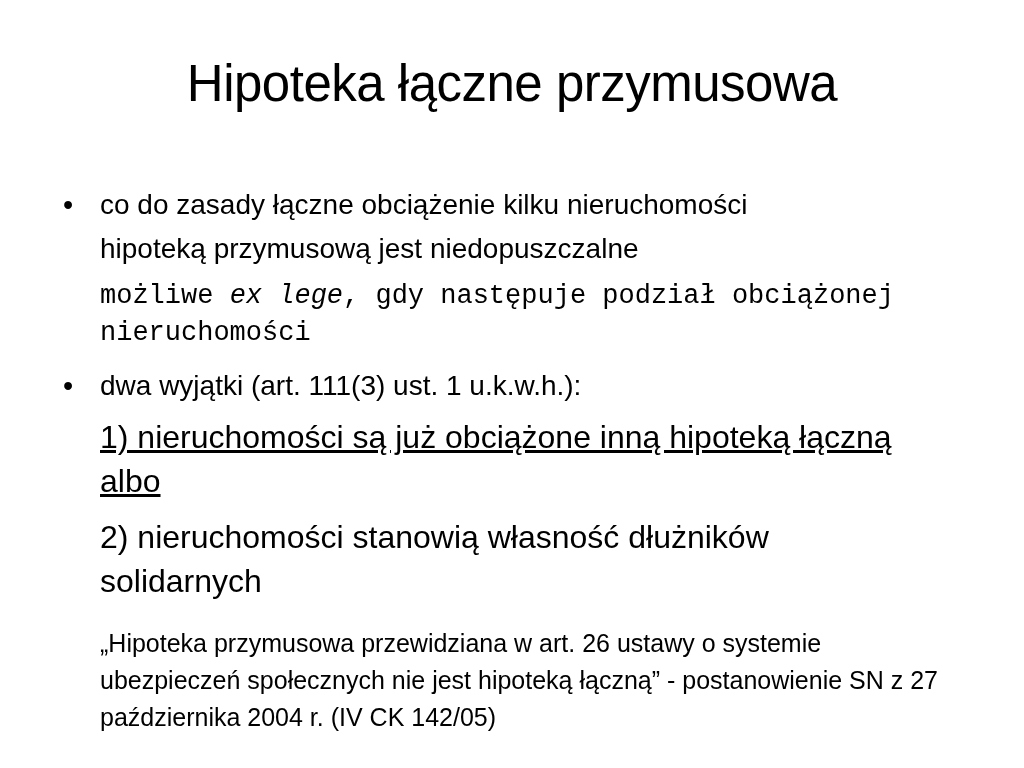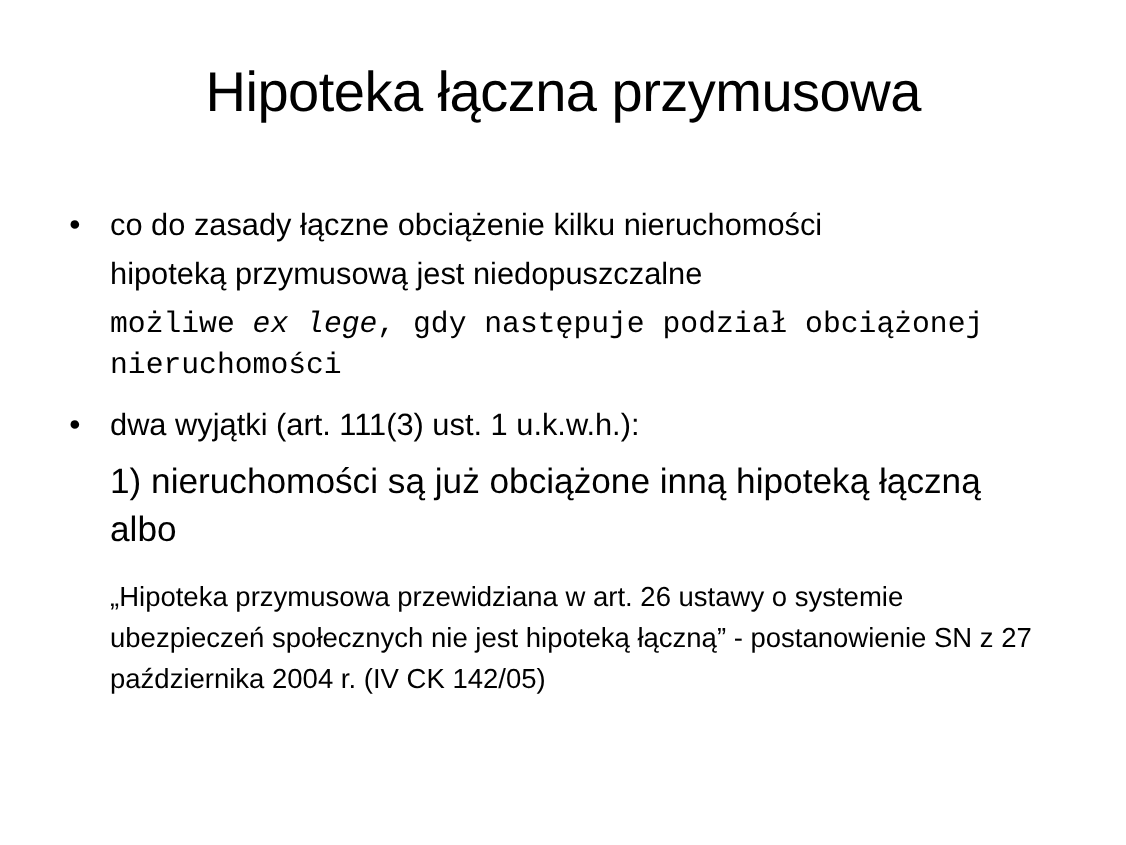"Hipoteka łączna przymusowa" h1.title { text: łączna -> łączne }
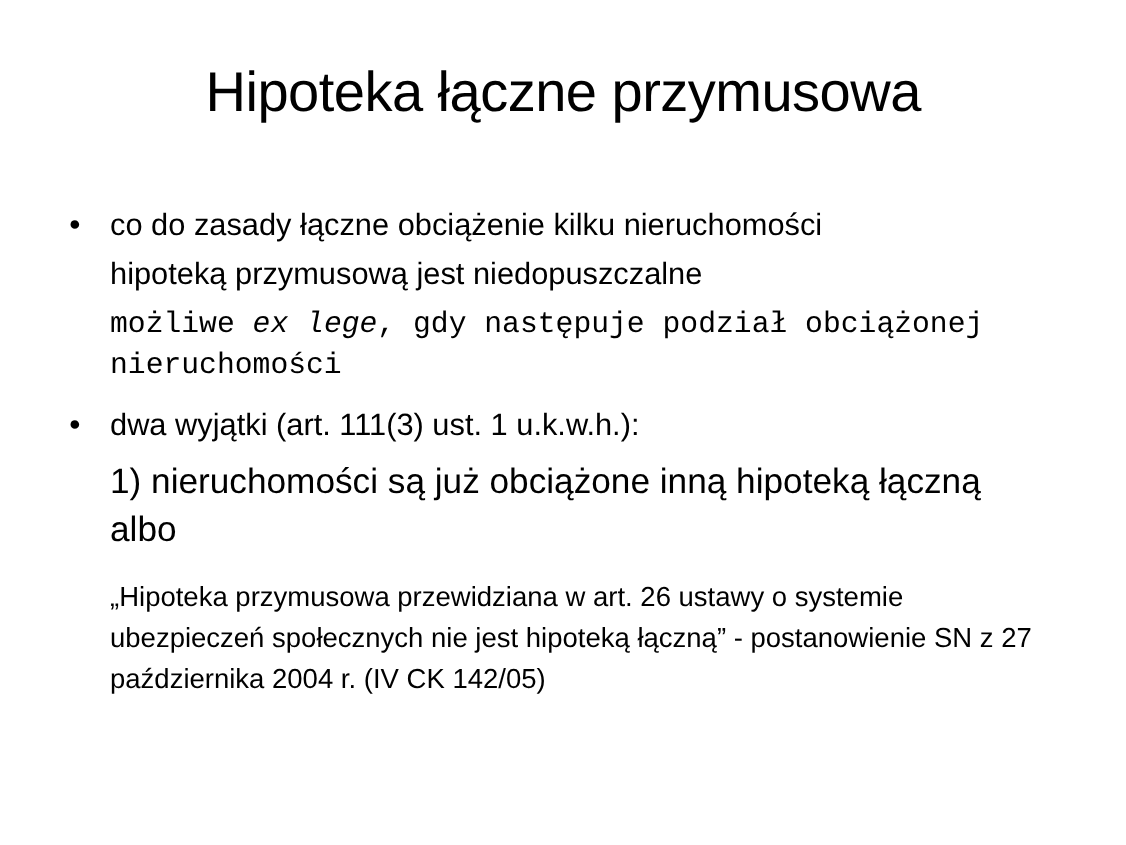"1) nieruchomości są już obciążone" .sub-1 { text-decoration: none -> underline }
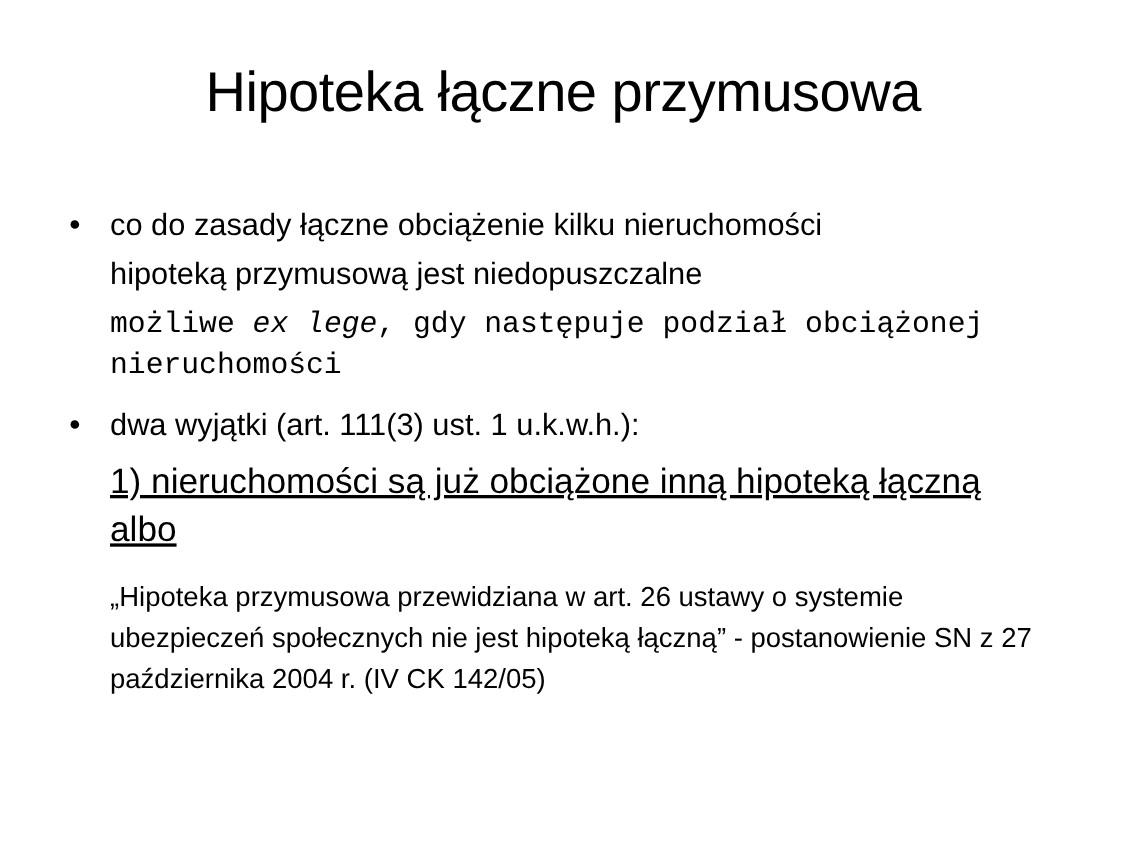"2) nieruchomości stanowią własność" p.sub { html: none -> <p>2) nieruchomości stanowią własność dłużników solidarnych</p> }
